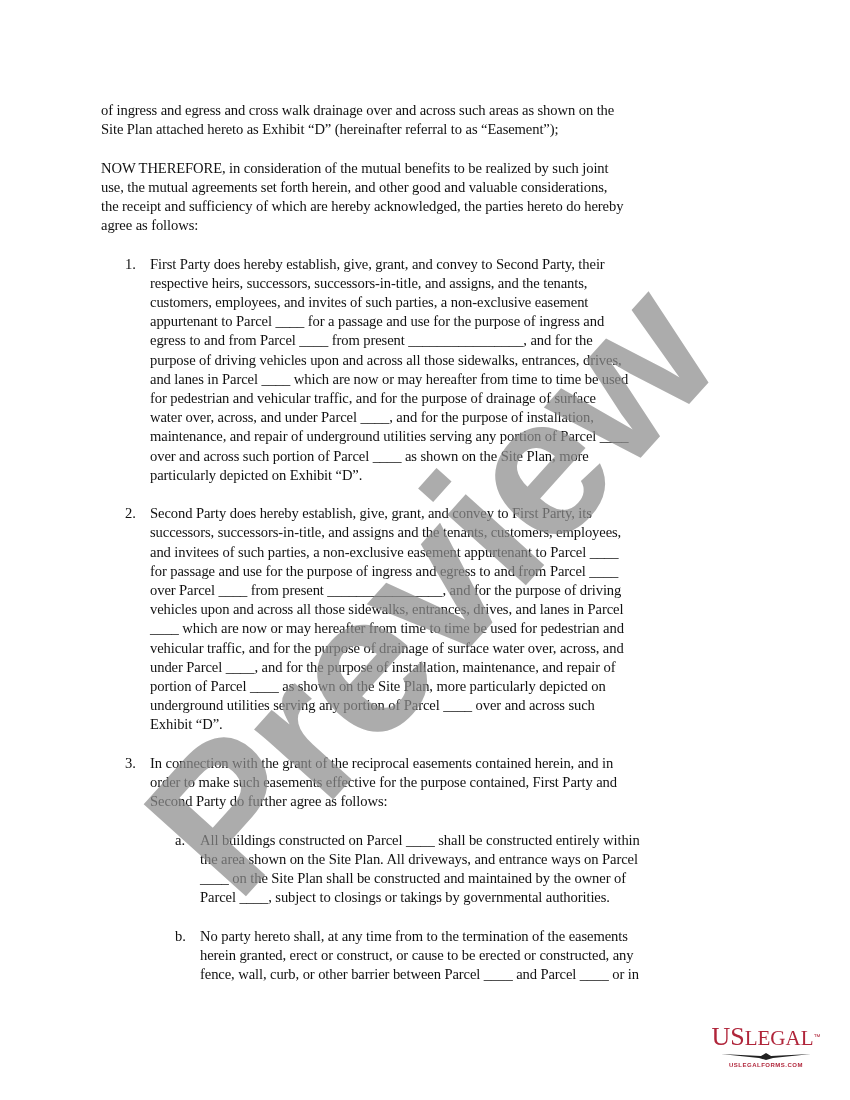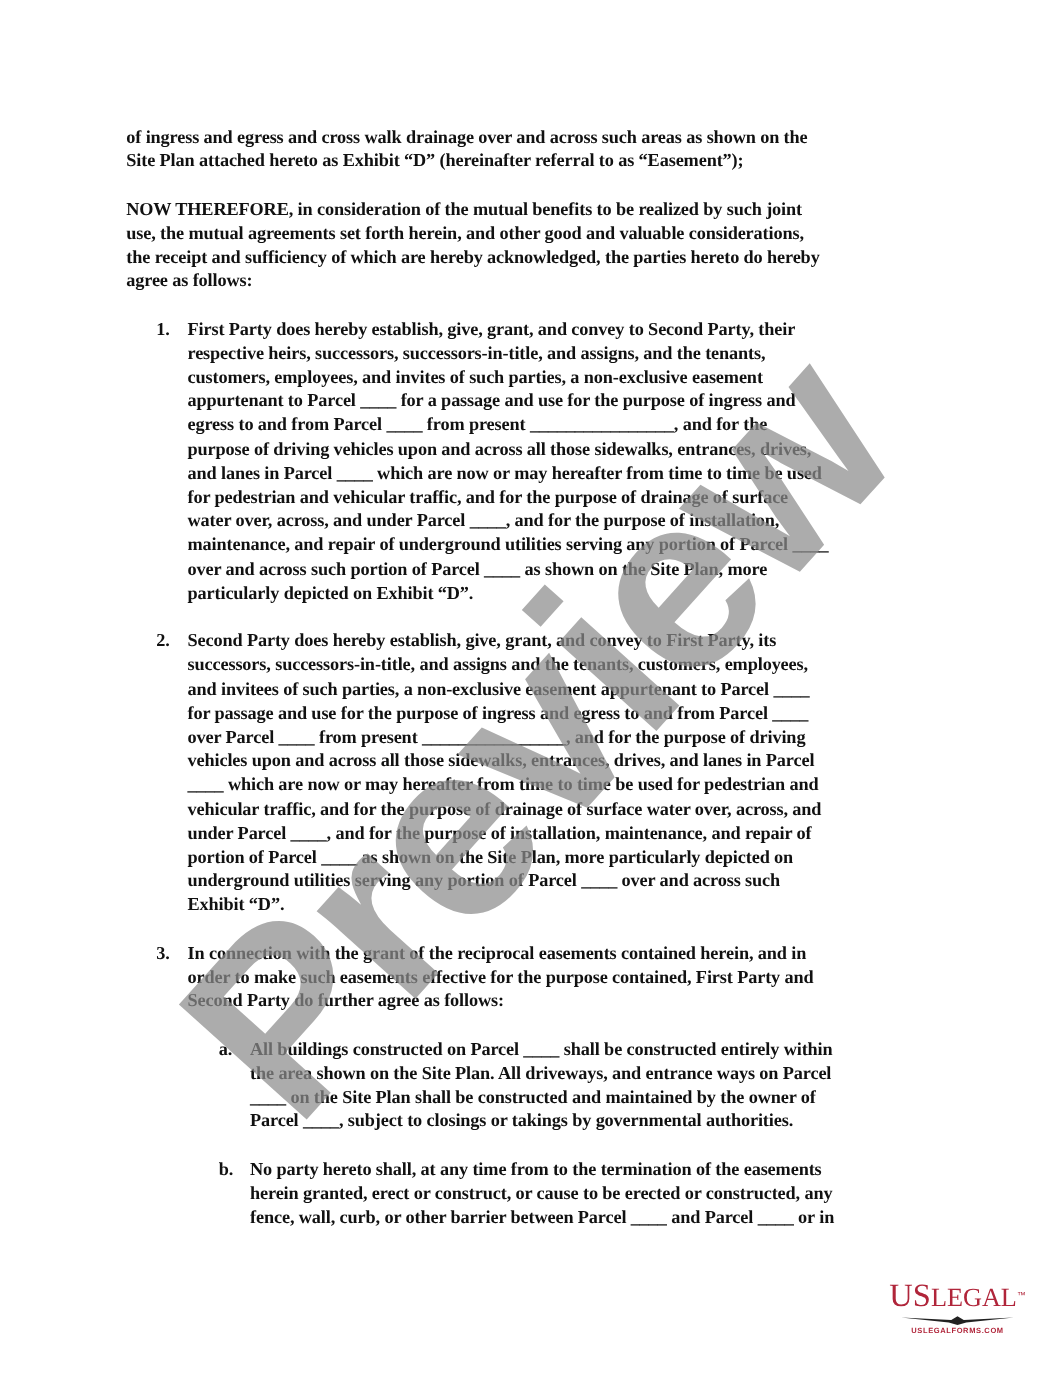"of ingress and egress and" .content { font-weight: bold -> normal }
